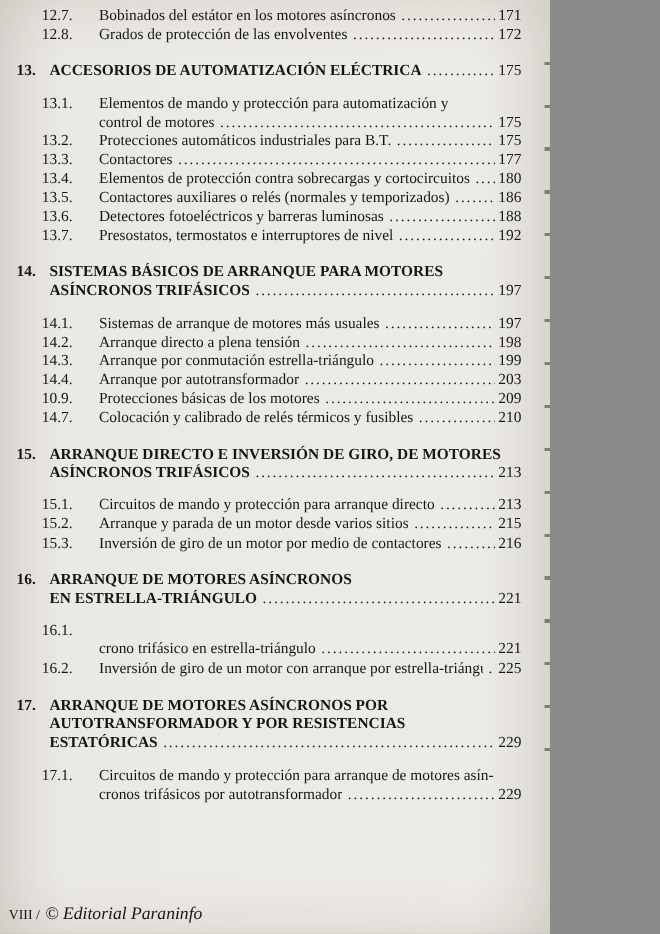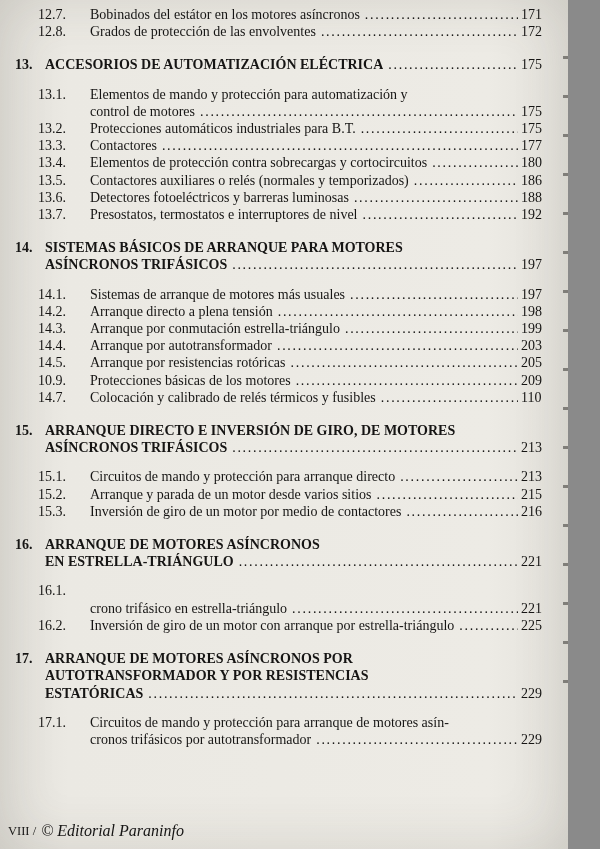"12.7." .page { width: 568px -> 500px }
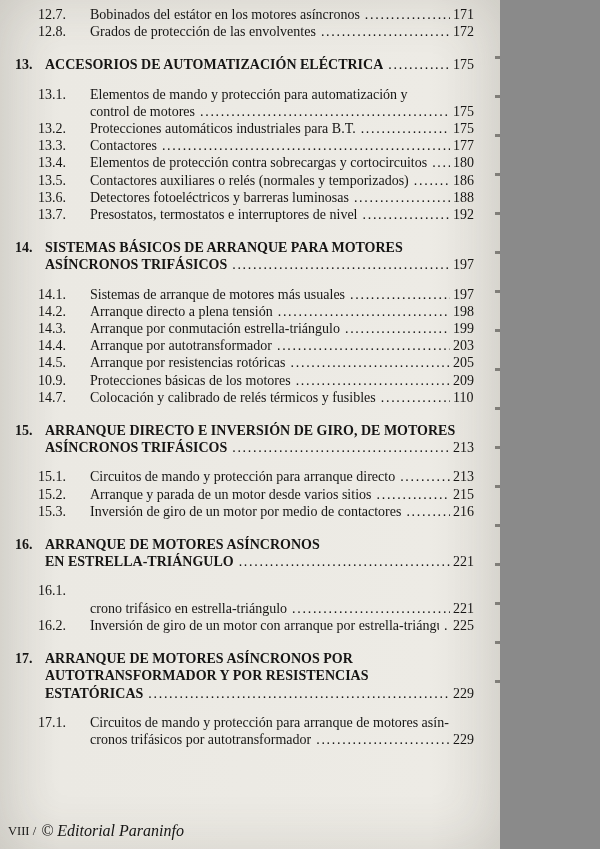"14.5." div.toc-entry { html: <div> <div> <span>14.5.</span> <span>Arranque por resistencias rotóricas</span> <span></span> <span>205</span> </div> </div> -> none }
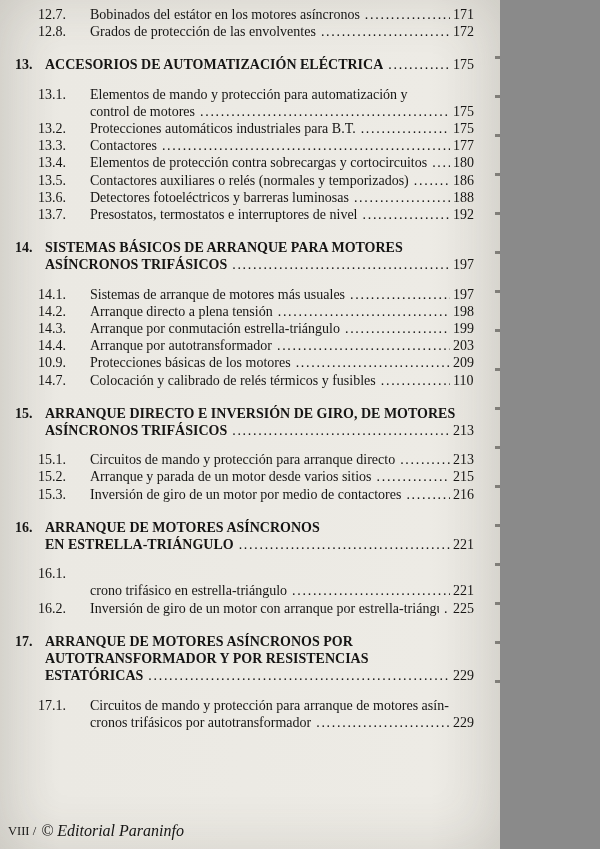"110" span.toc-page { text: 110 -> 210 }
